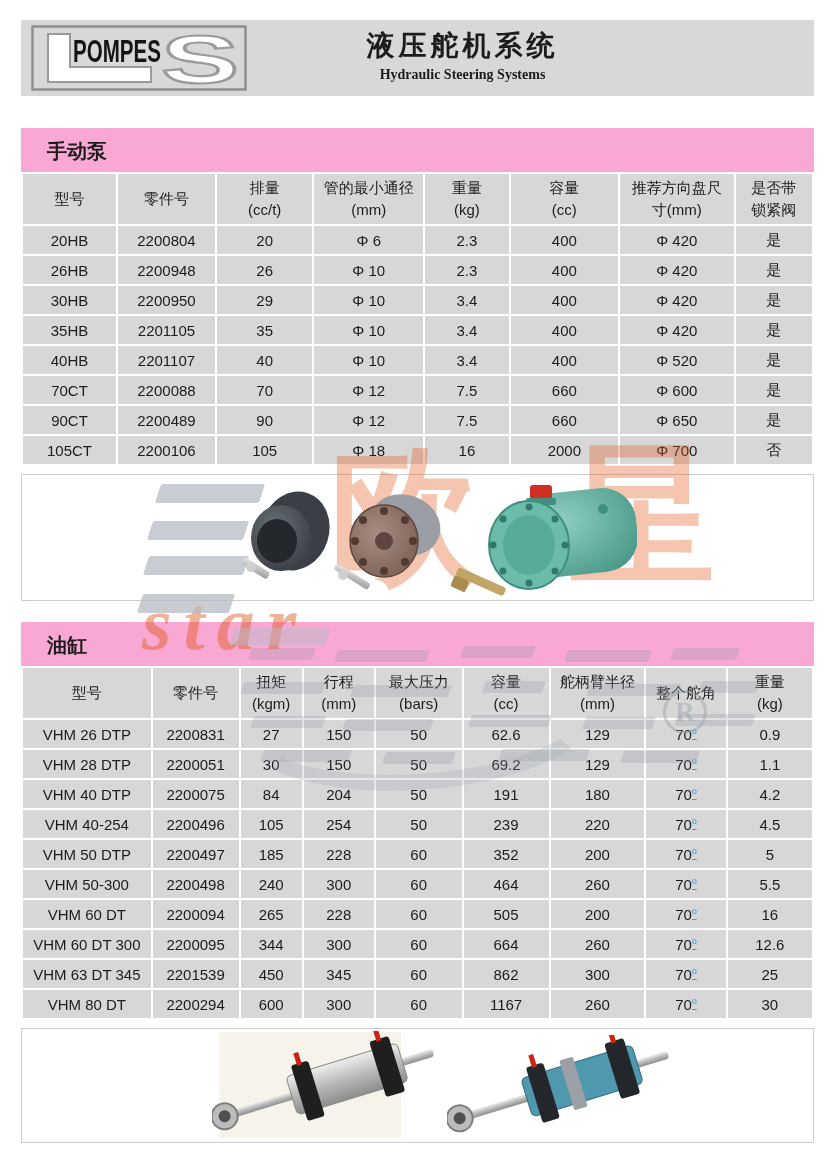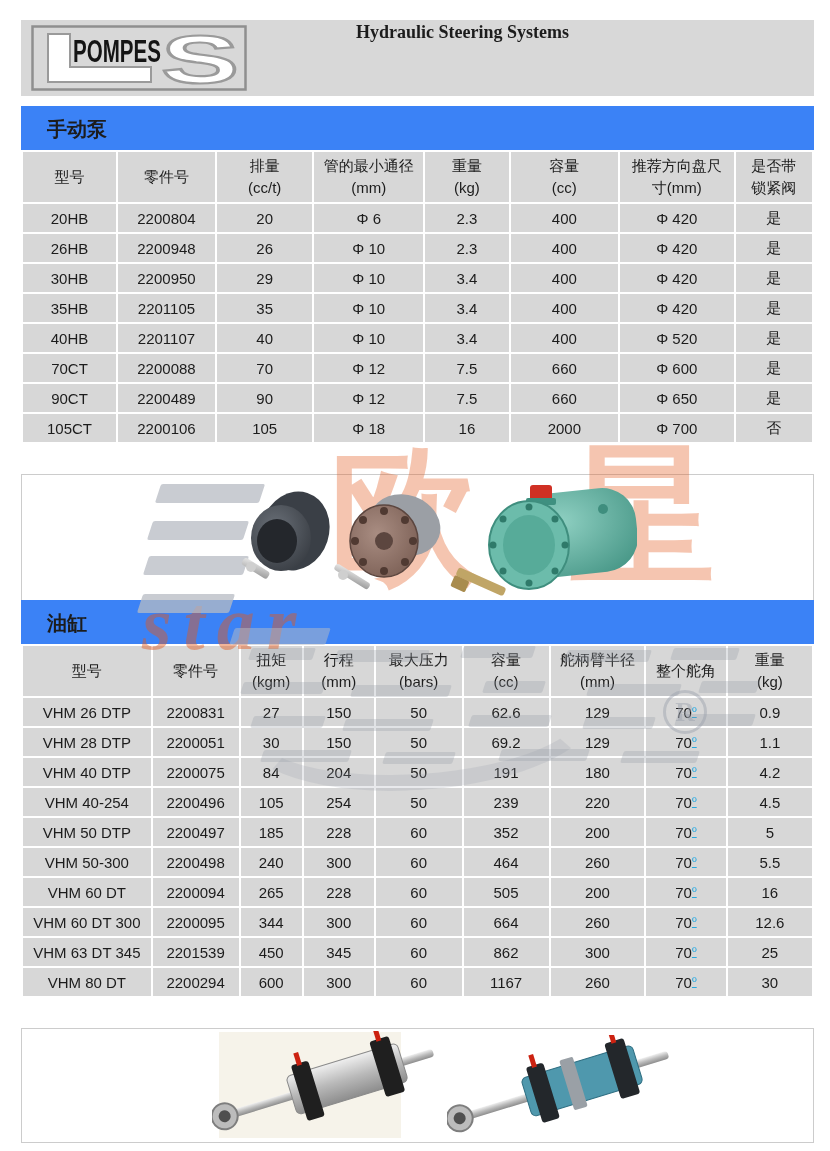"液压舵机系统" div.title-cn { html: none -> <div>液压舵机系统</div> }
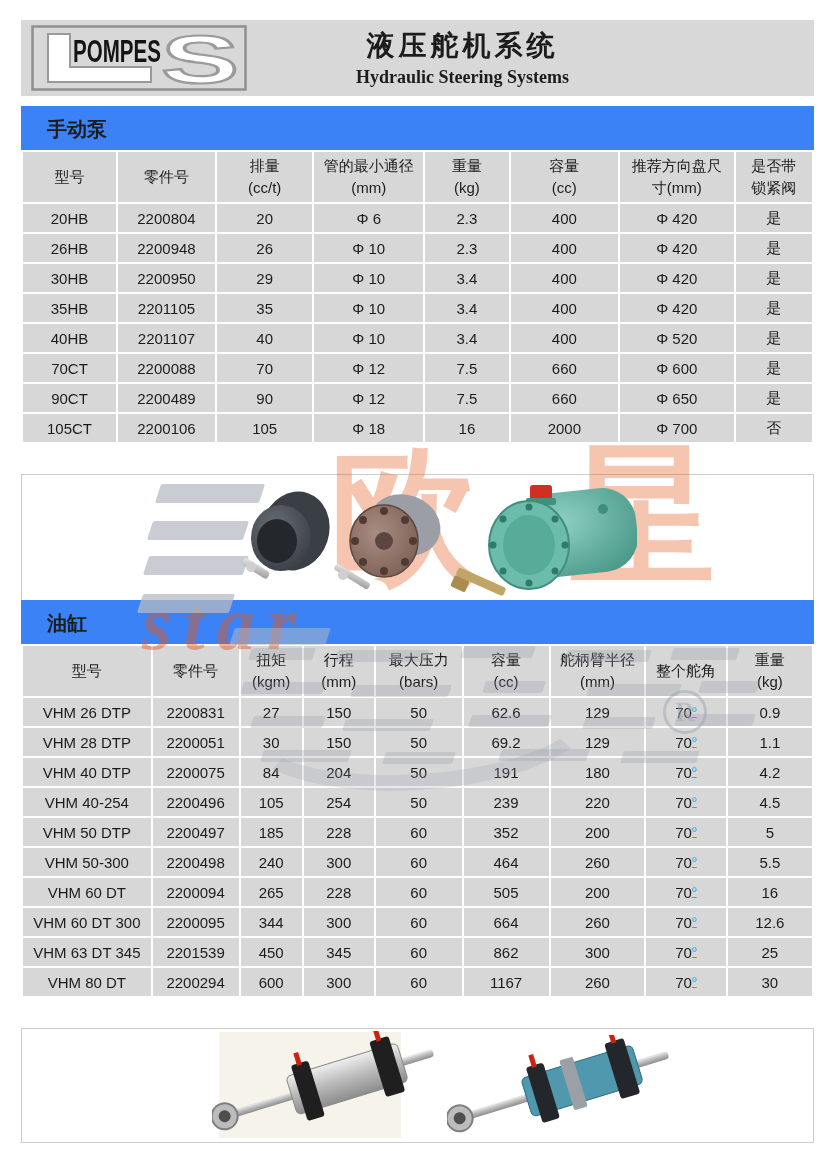"Hydraulic Steering Systems" .title-en { font-size: 18px -> 14px }
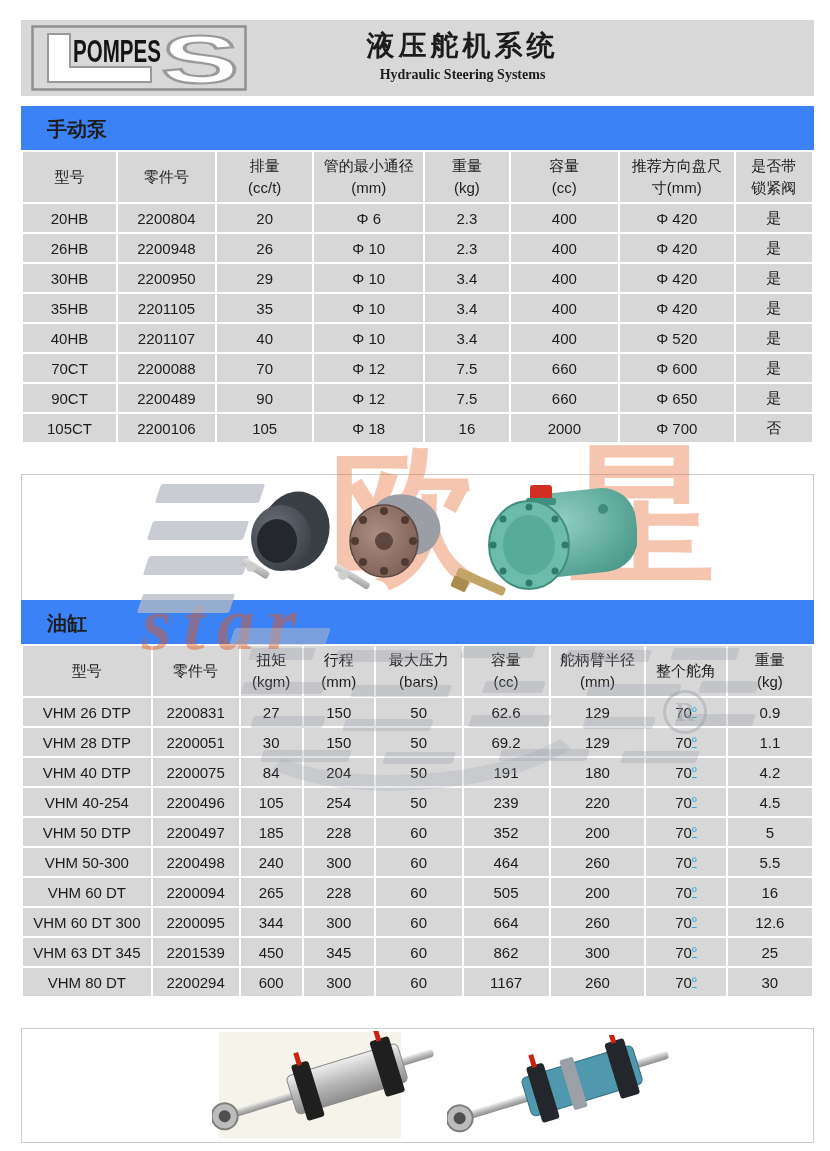"手动泵" .panel { background: #3b82f6 -> #f9a8d4; margin-top: none -> 22px }
